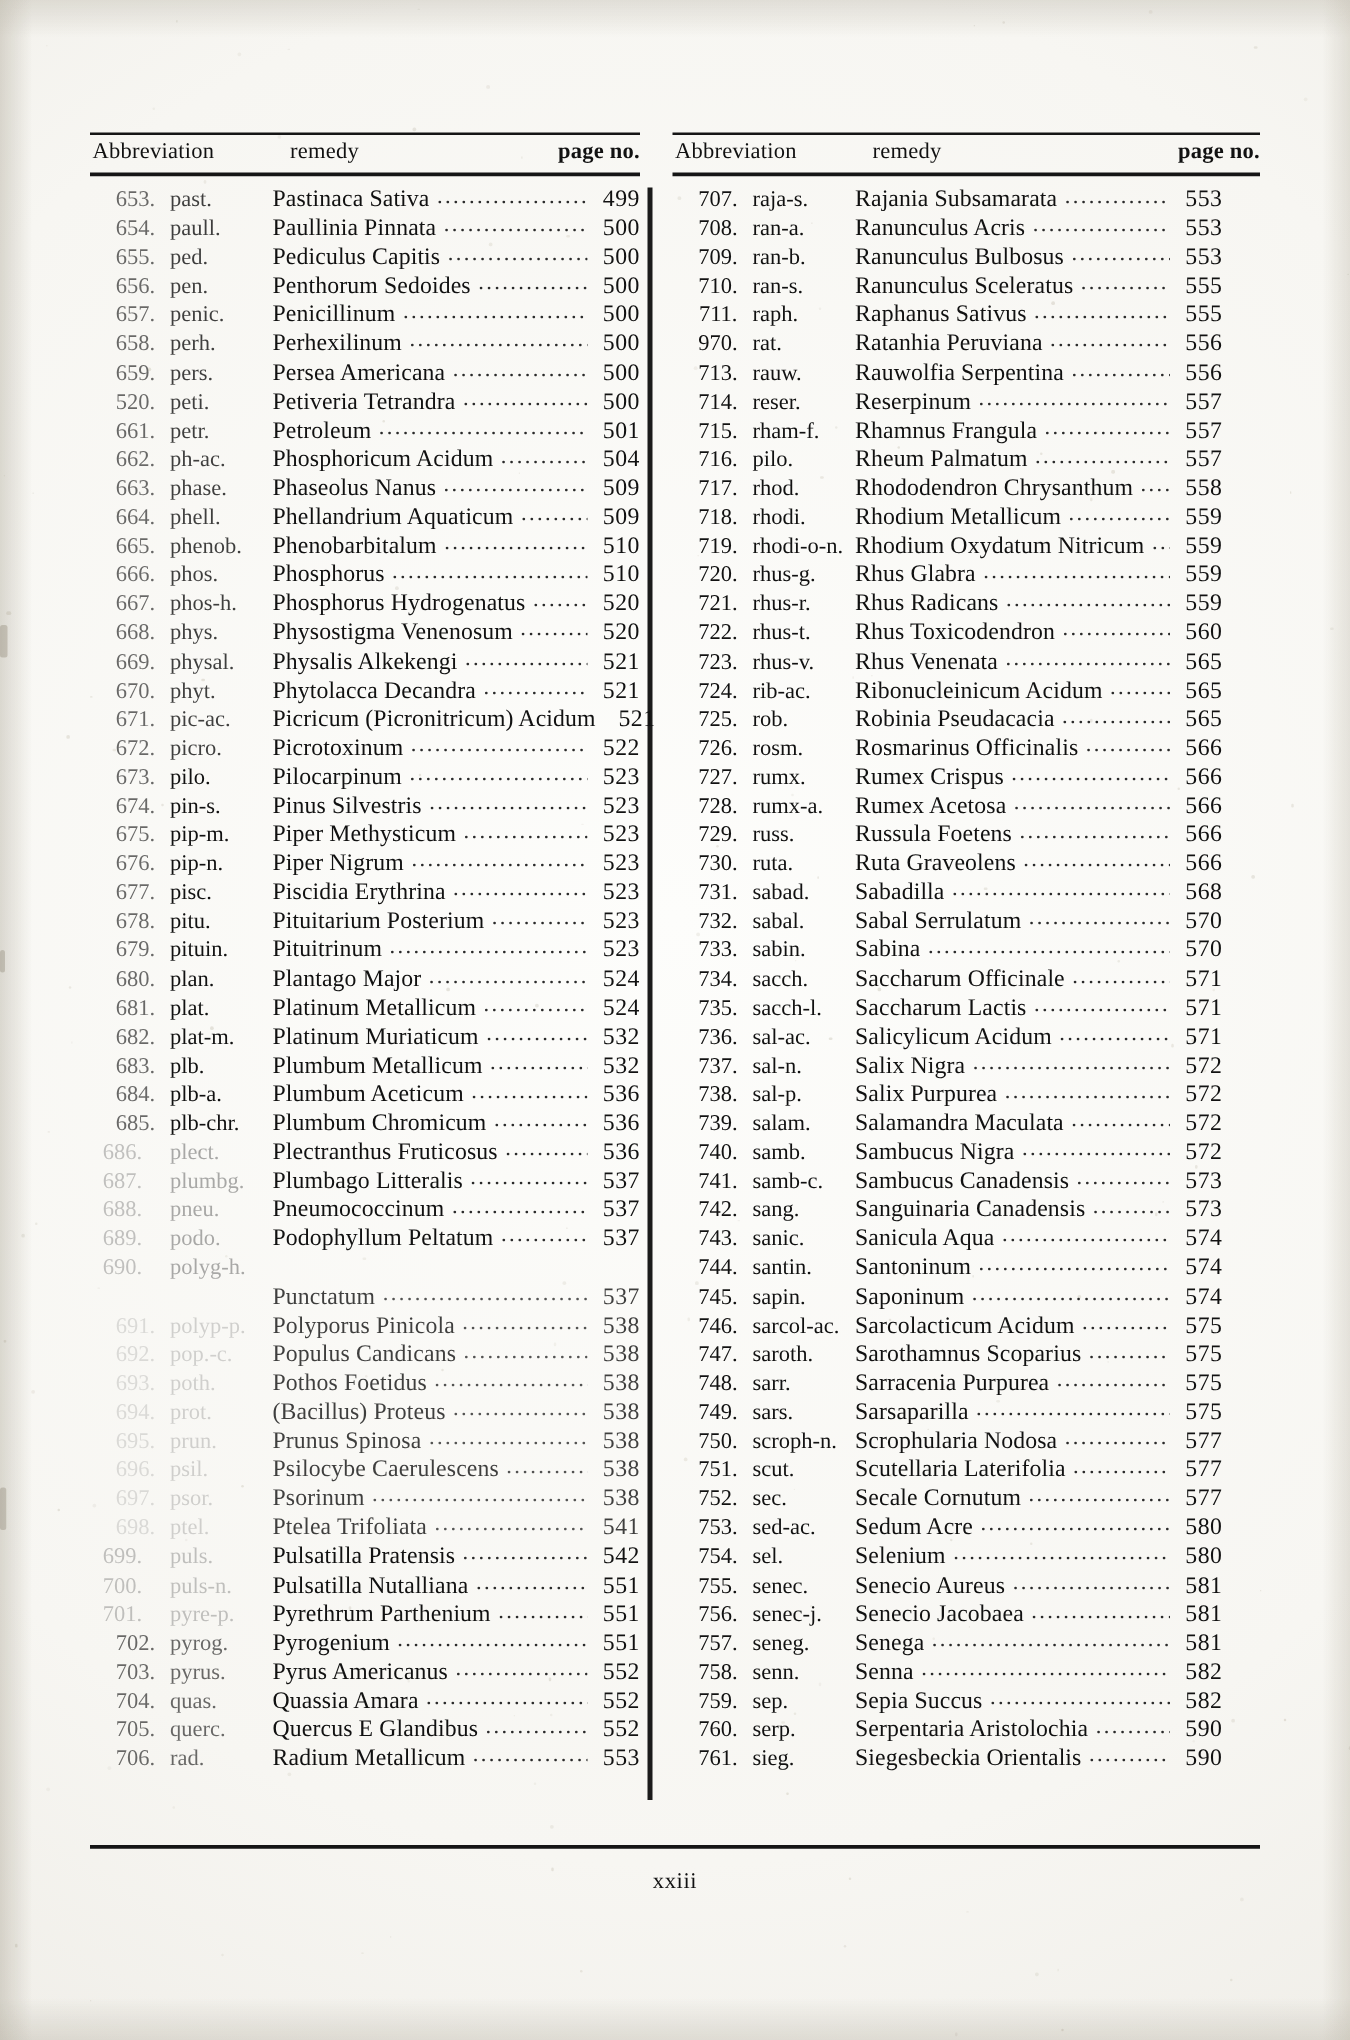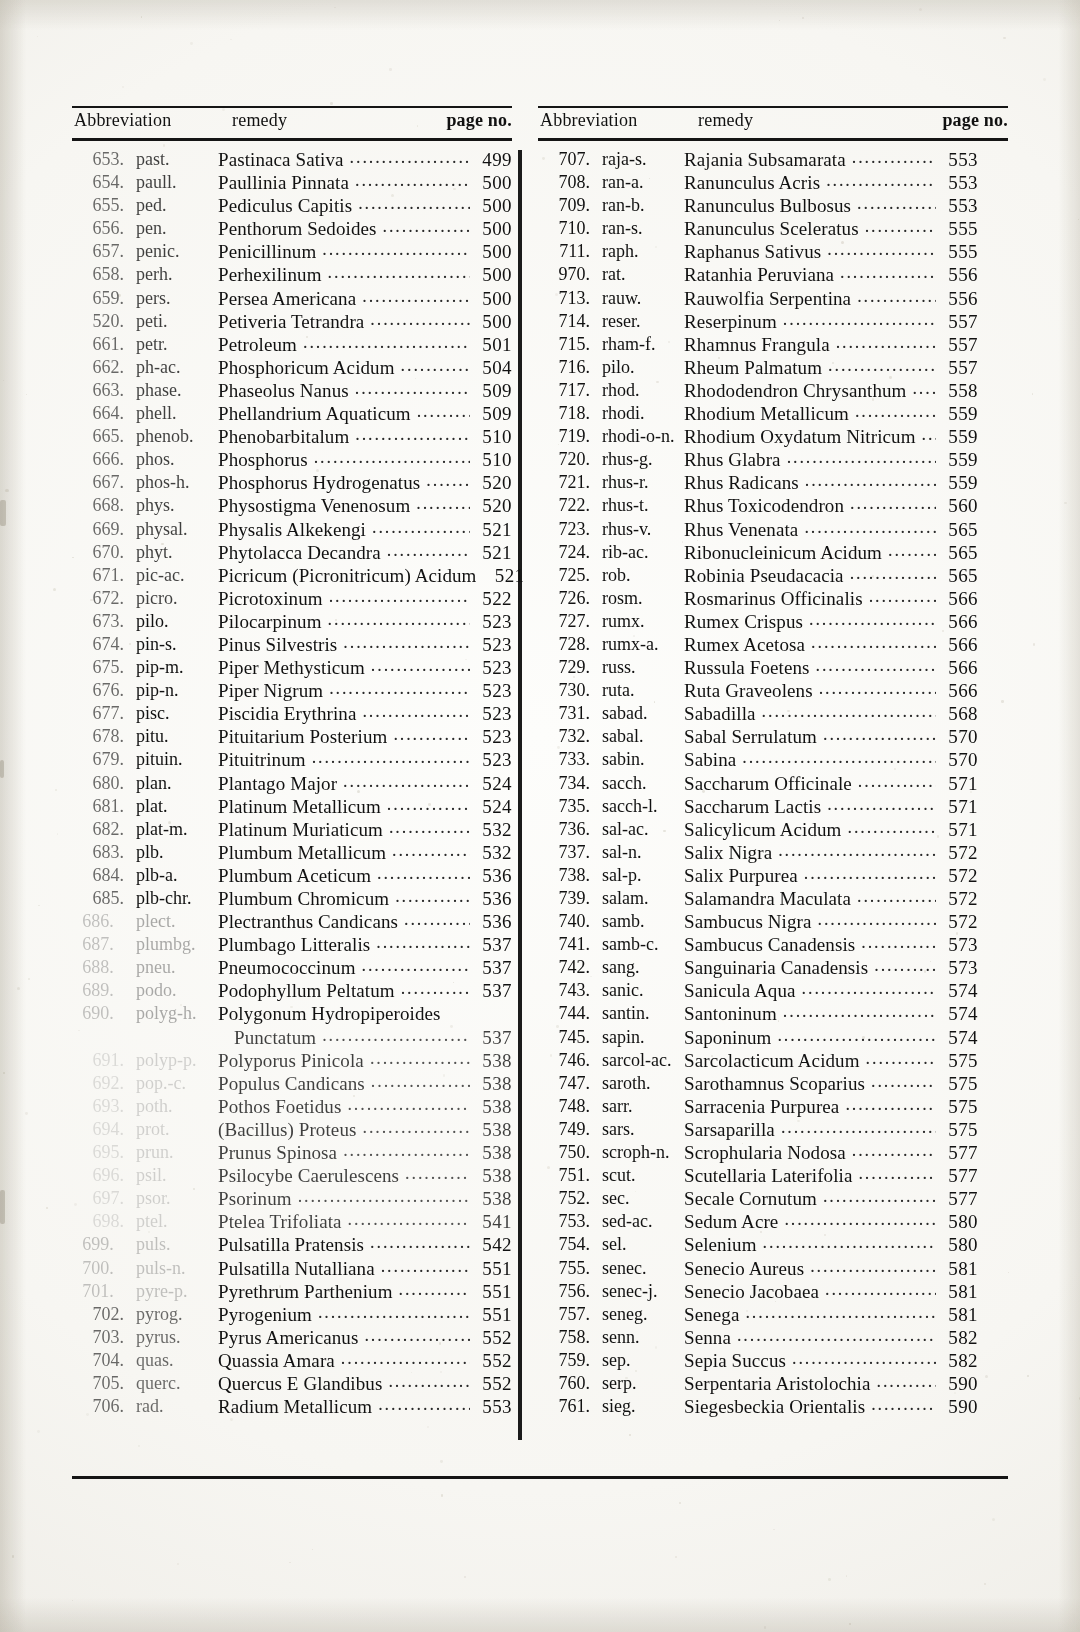"Plectranthus Candicans" span.name { text: Candicans -> Fruticosus }
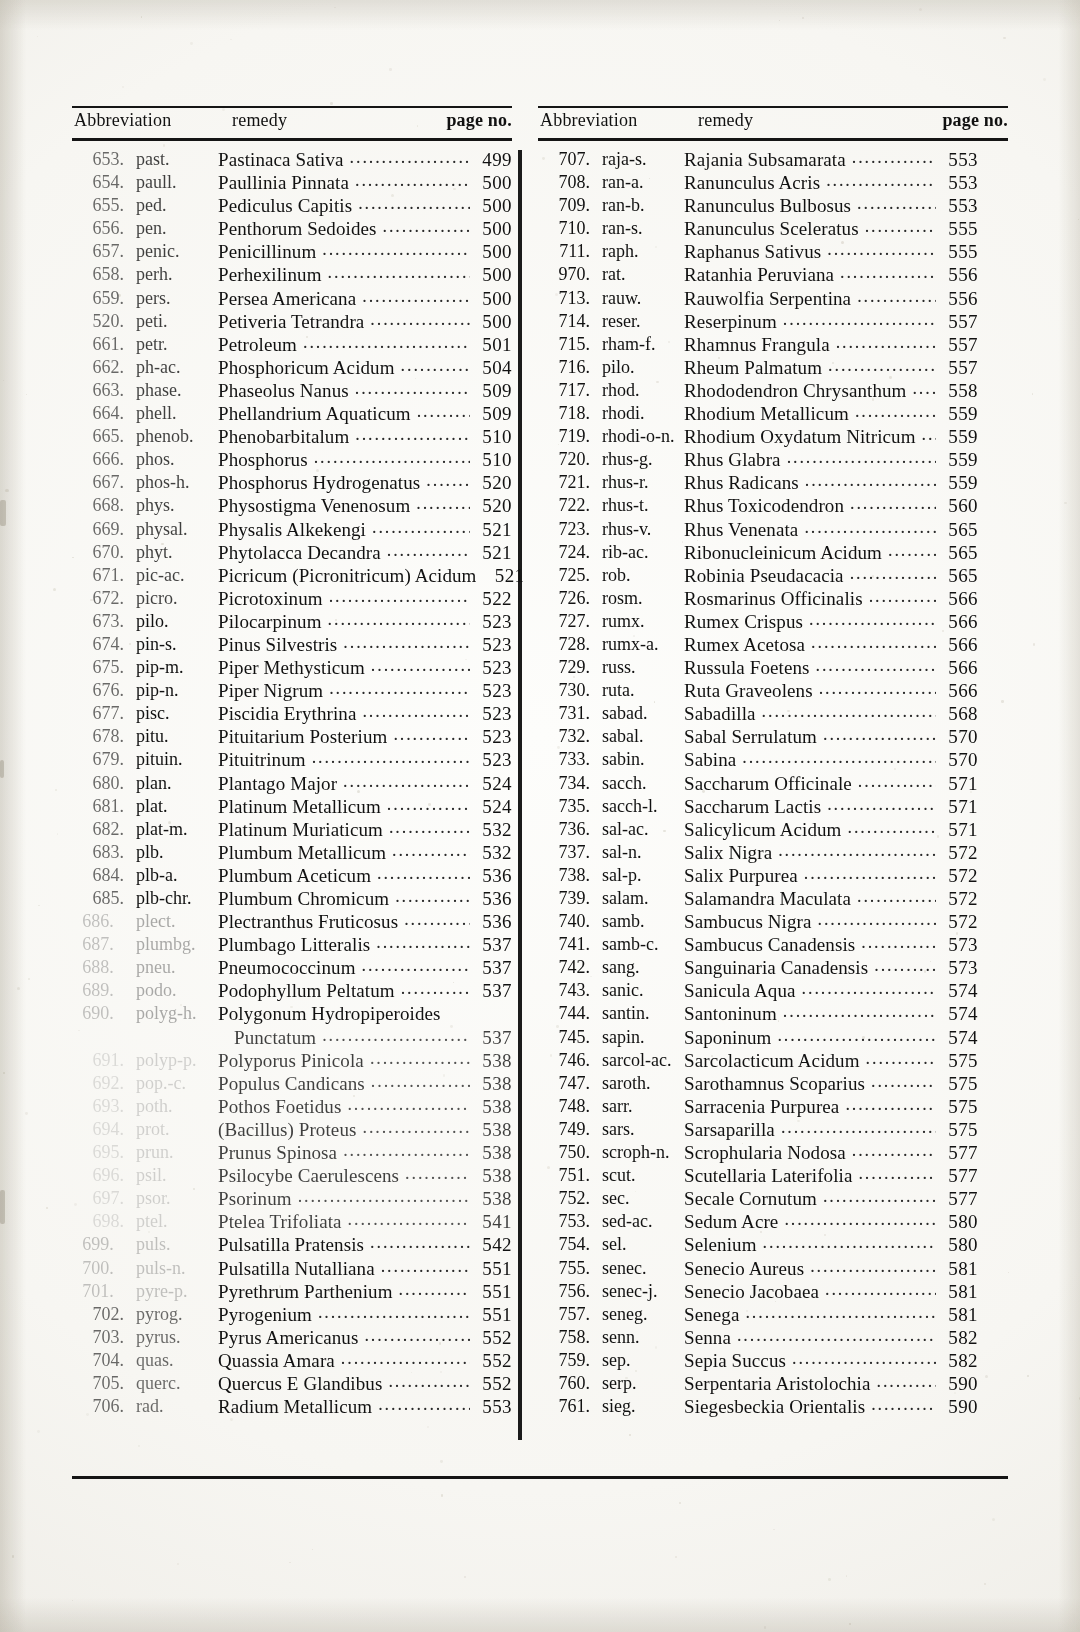"Polygonum Hydropiperoides" div.body { html: <div> <span>Polygonum Hydropiperoides</span> <span><span>............................................................</span></span> <span></span> </div> -> none }
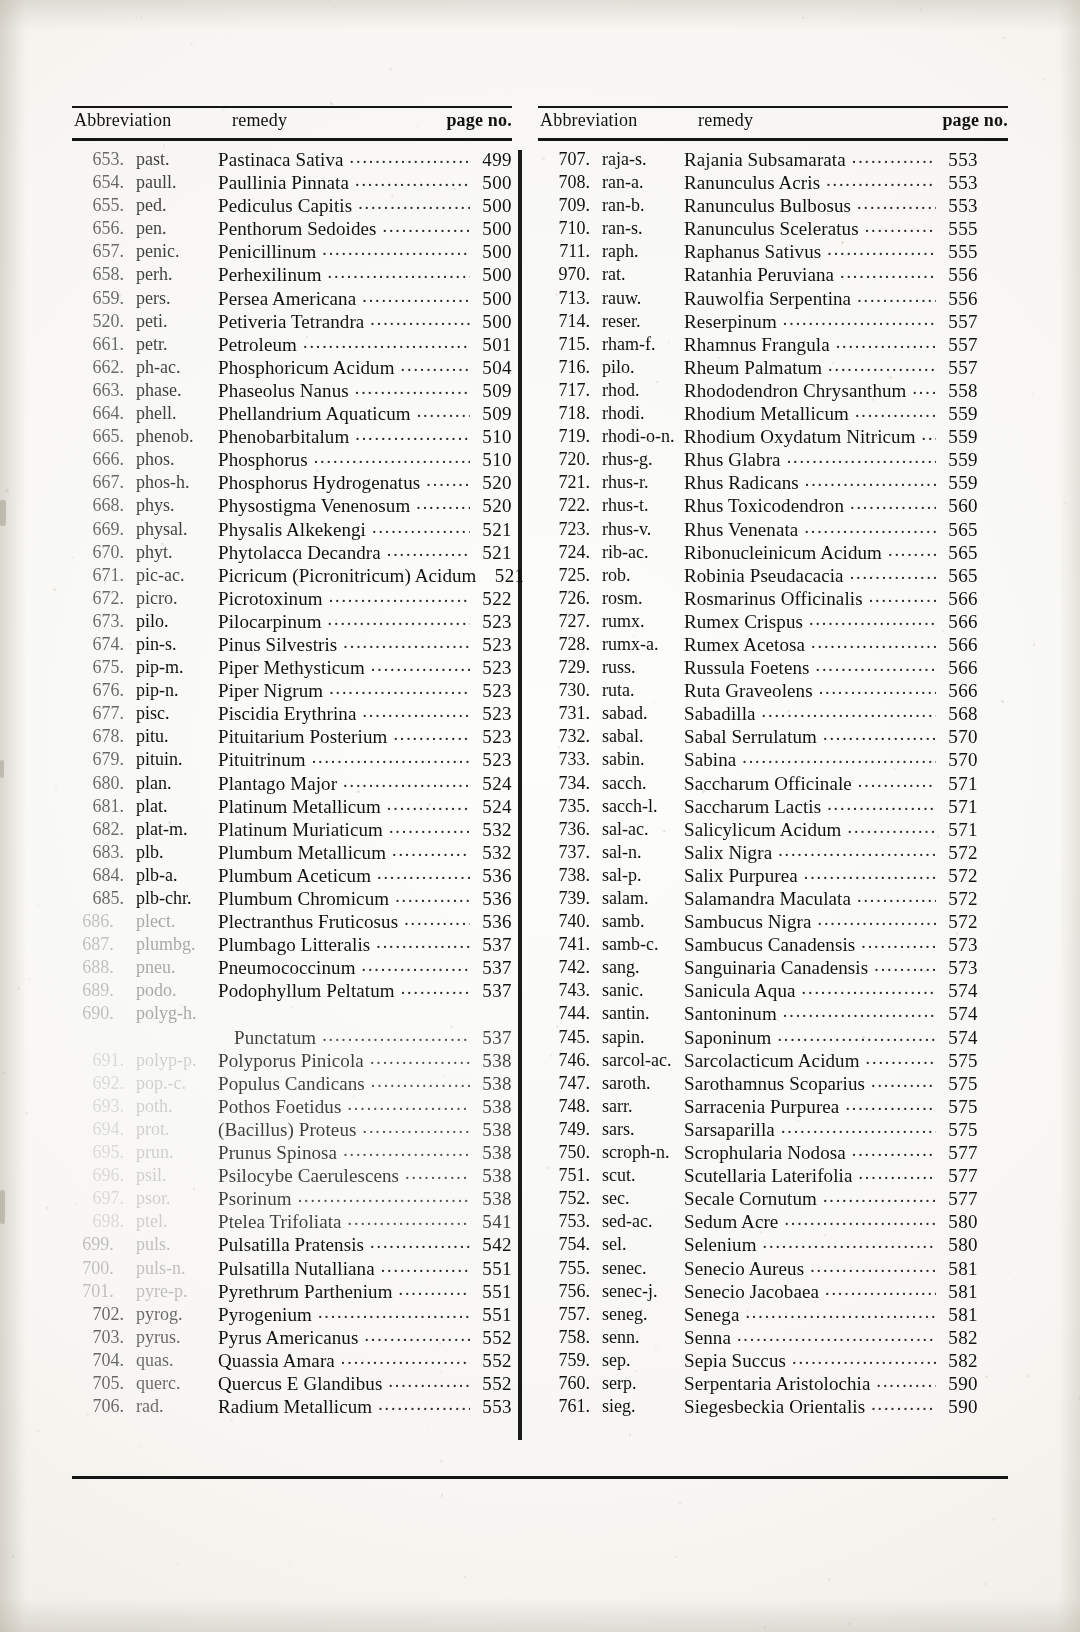"Punctatum" .row.cont .body { left: 162px -> 146px }
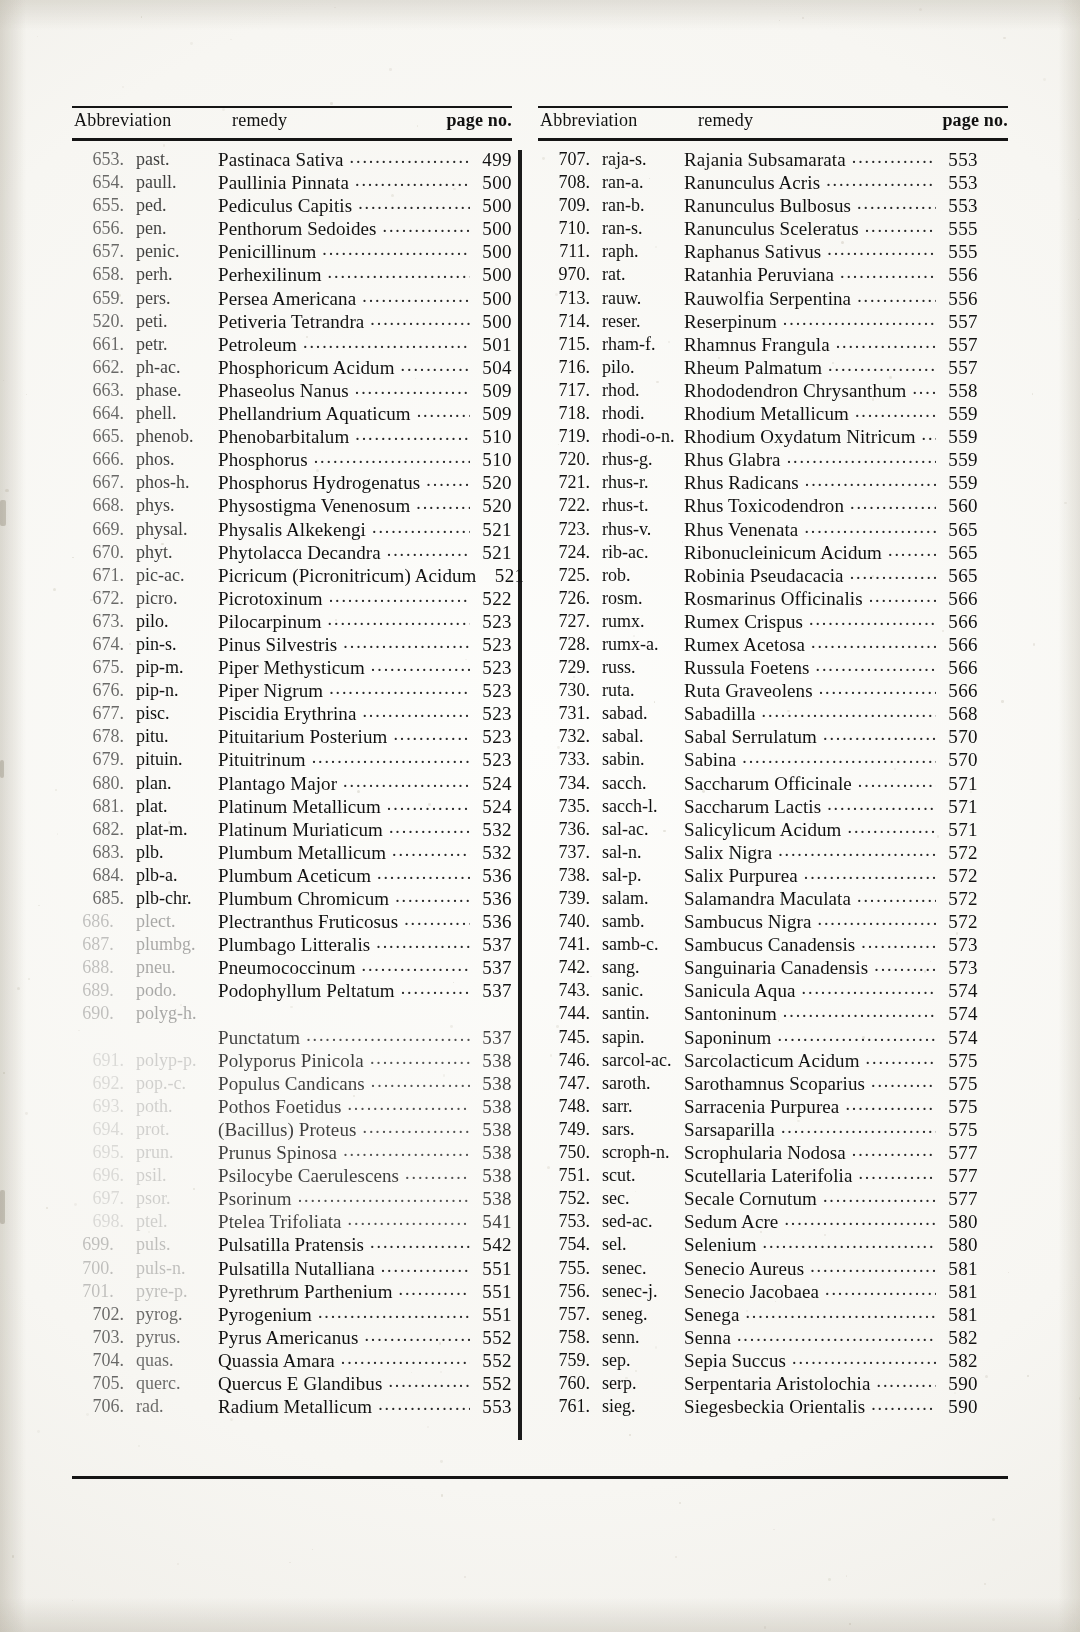"xxiii" div.folio { html: none -> <div>xxiii</div> }
